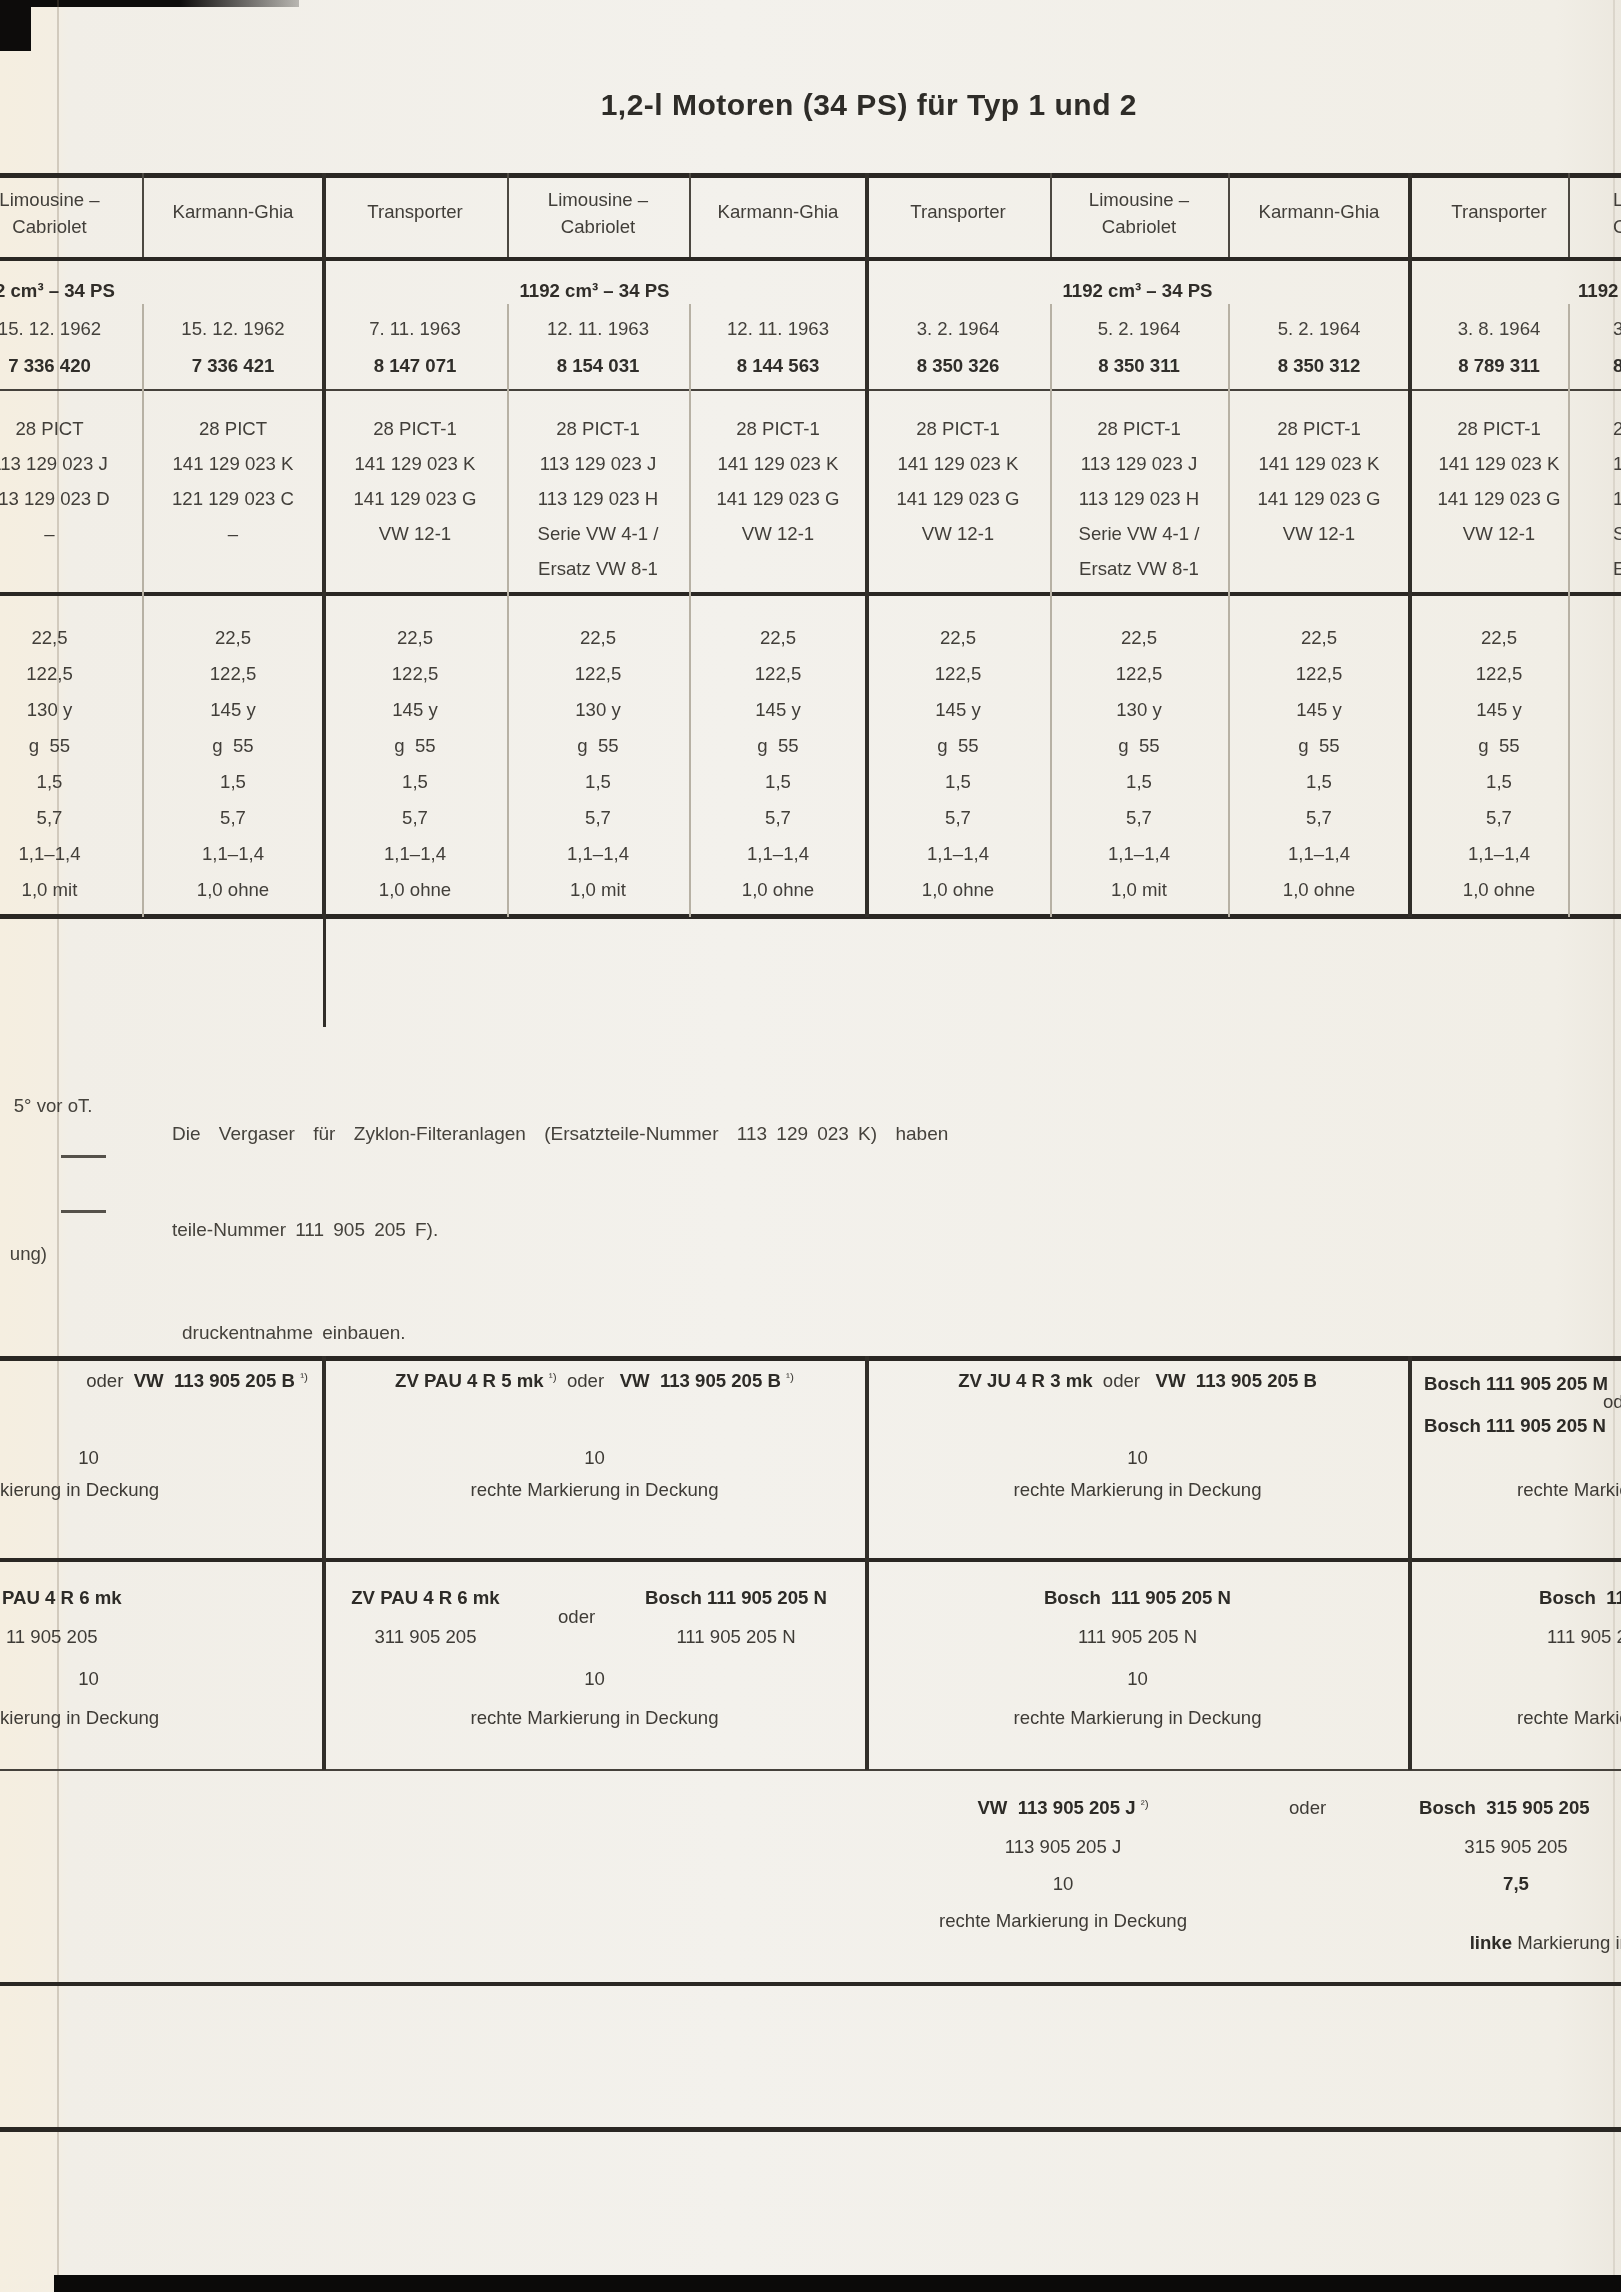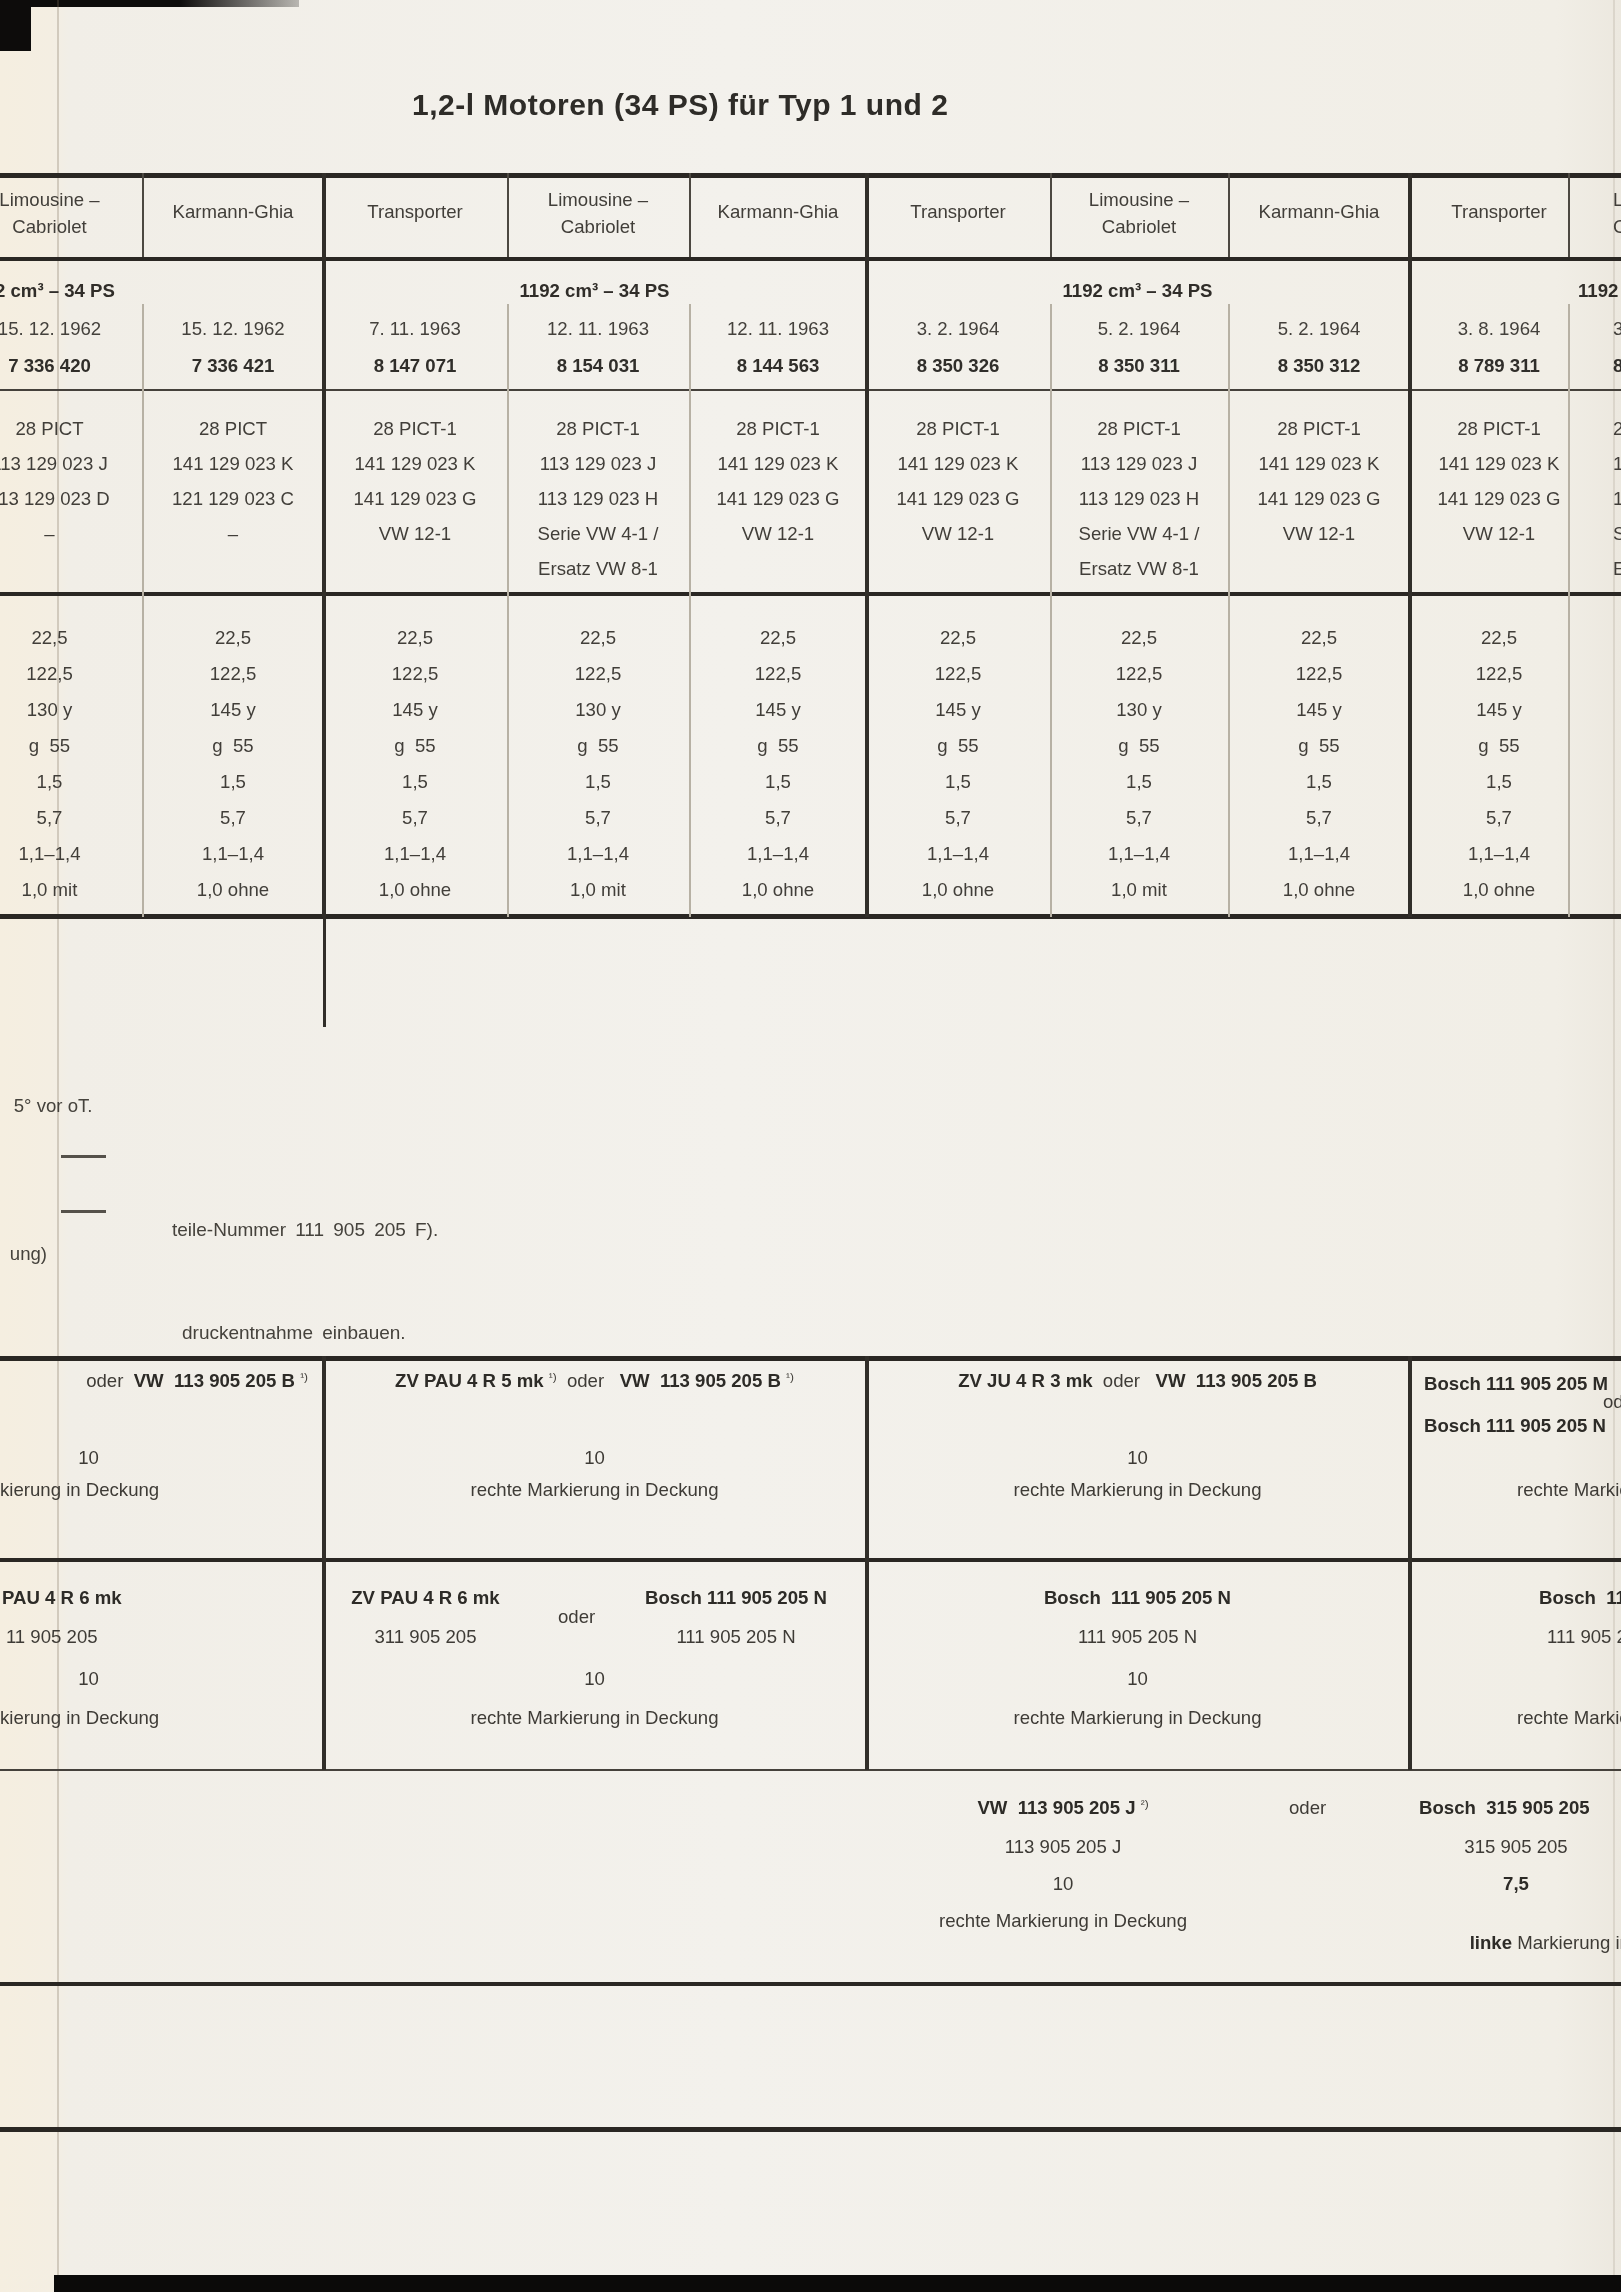"1,2-l Motoren (34 PS) für" .title { text-align: left -> right }
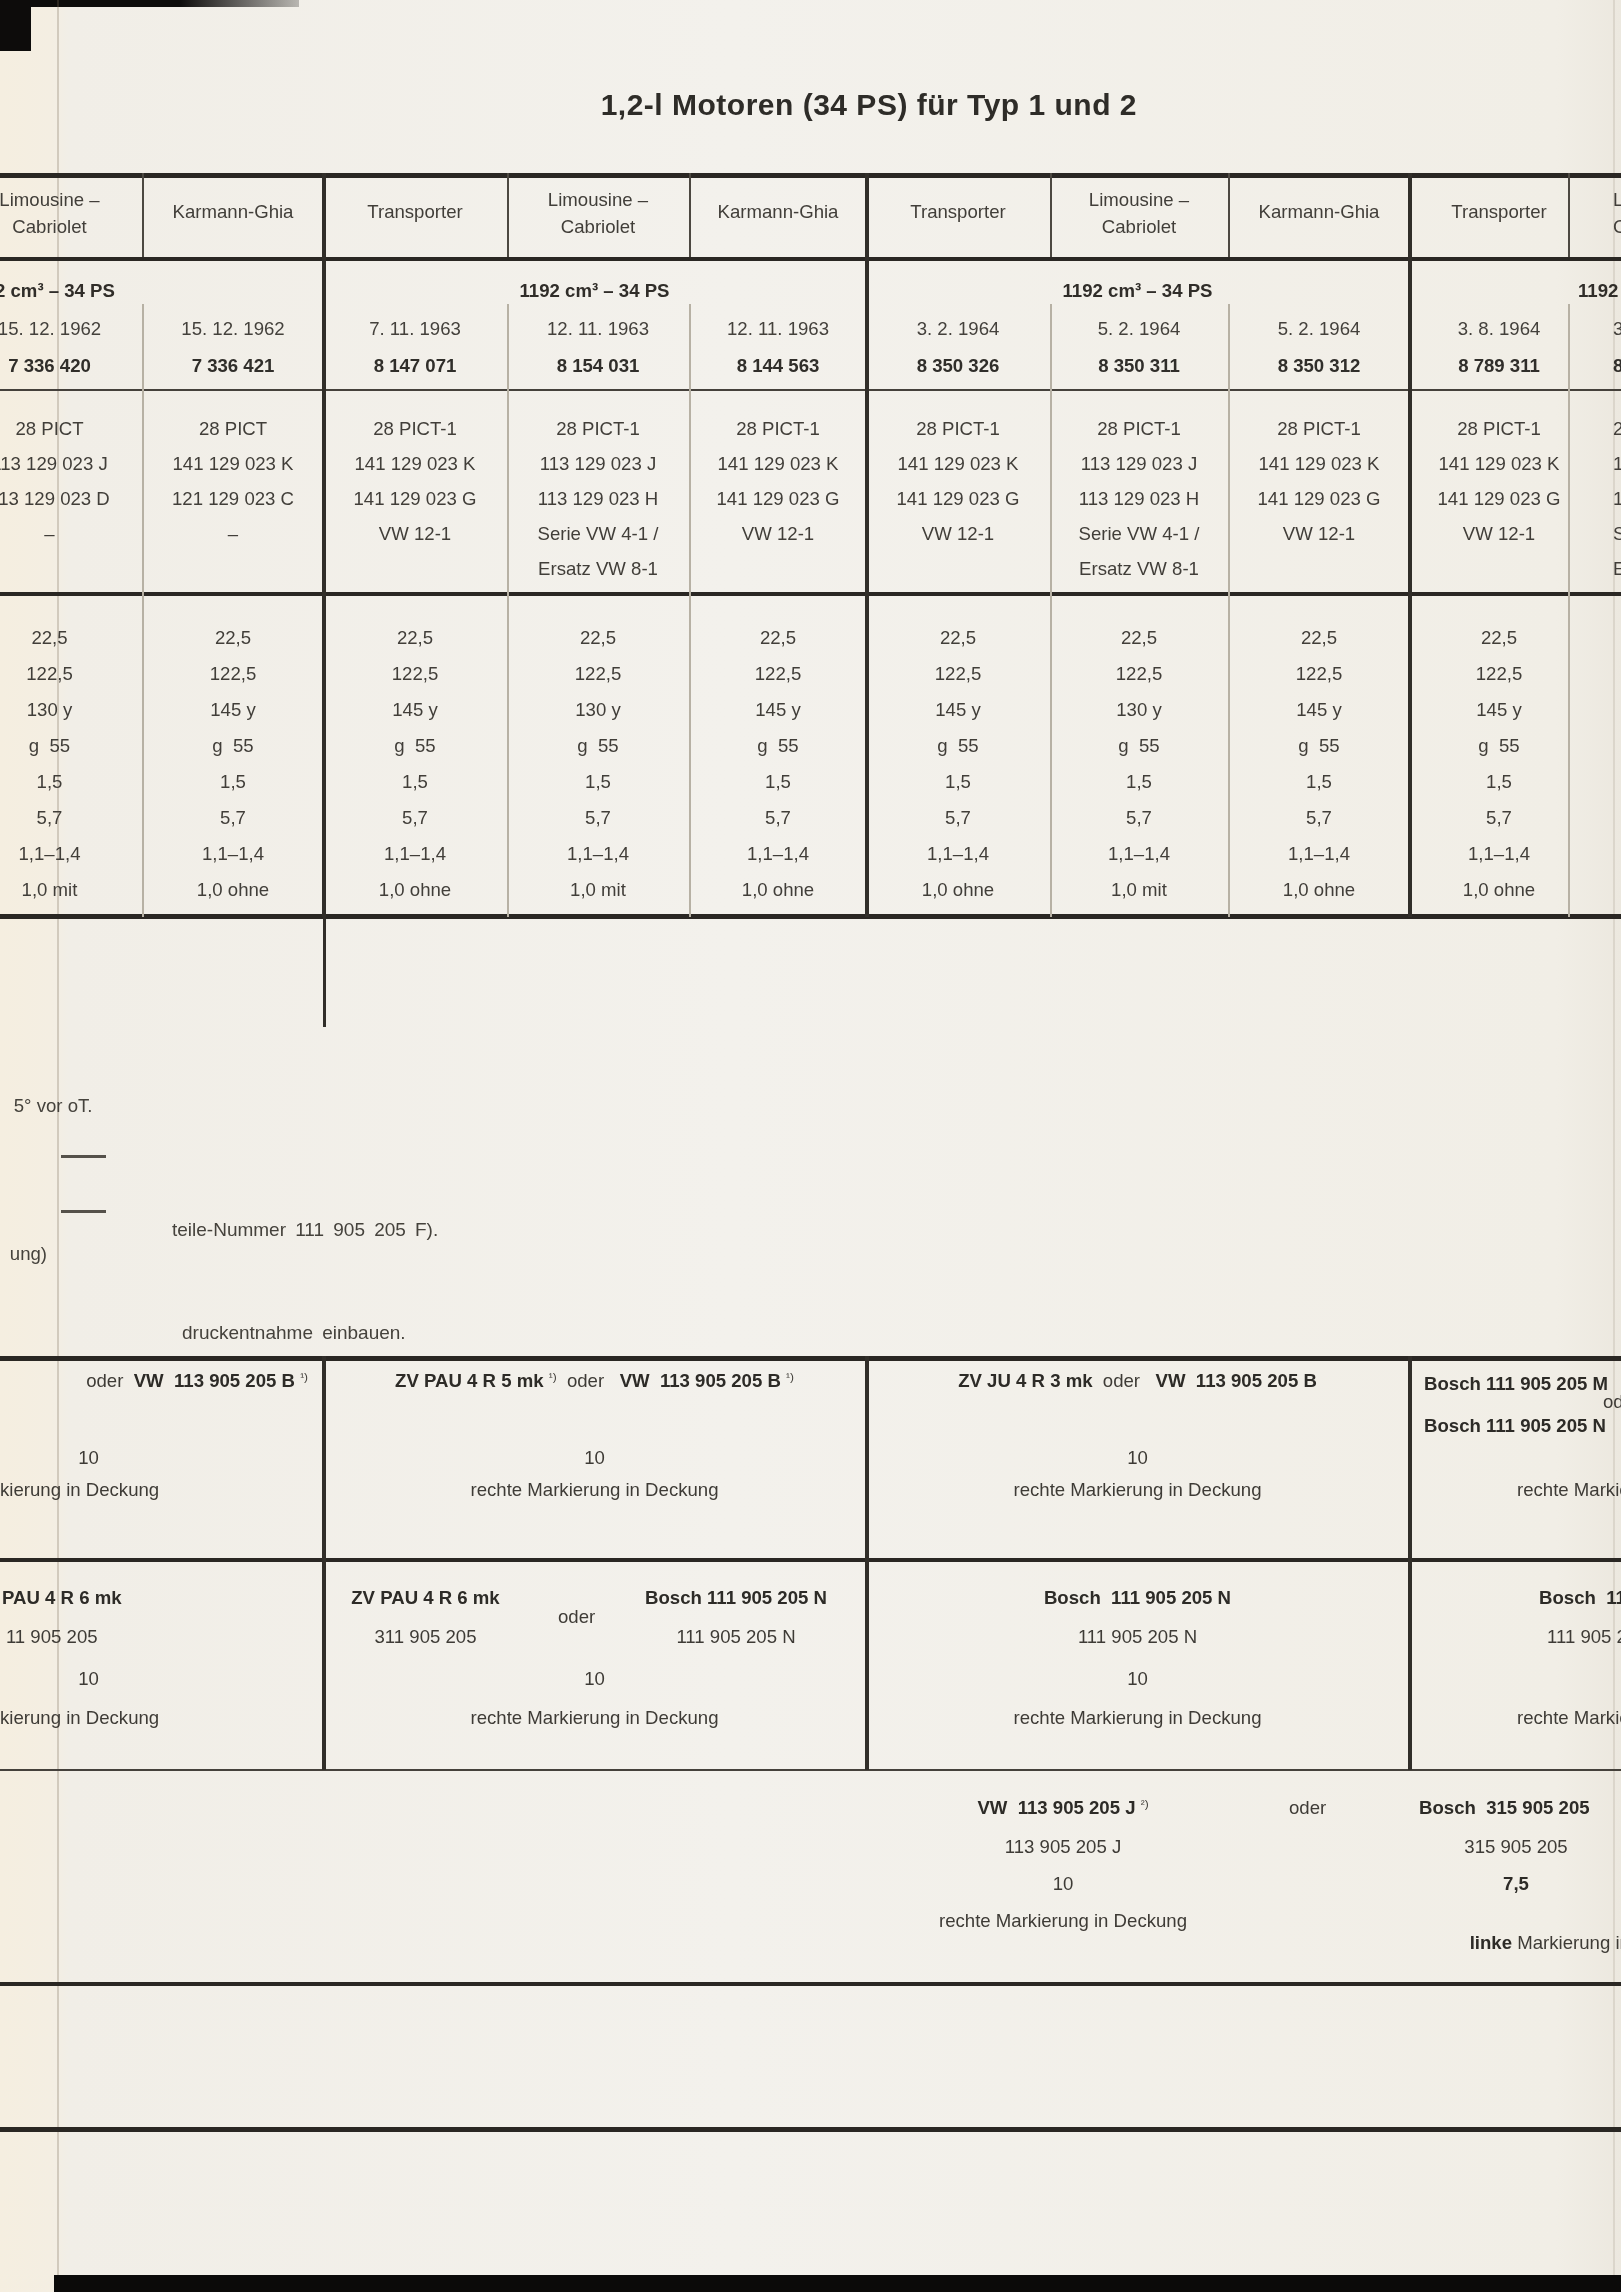"Die Vergaser für Zyklon-Filteranlagen" div.para { html: none -> <div>Die Vergaser für Zyklon-Filteranlagen (Ersatzteile-Nummer 113 129 023 K) haben</div> }
